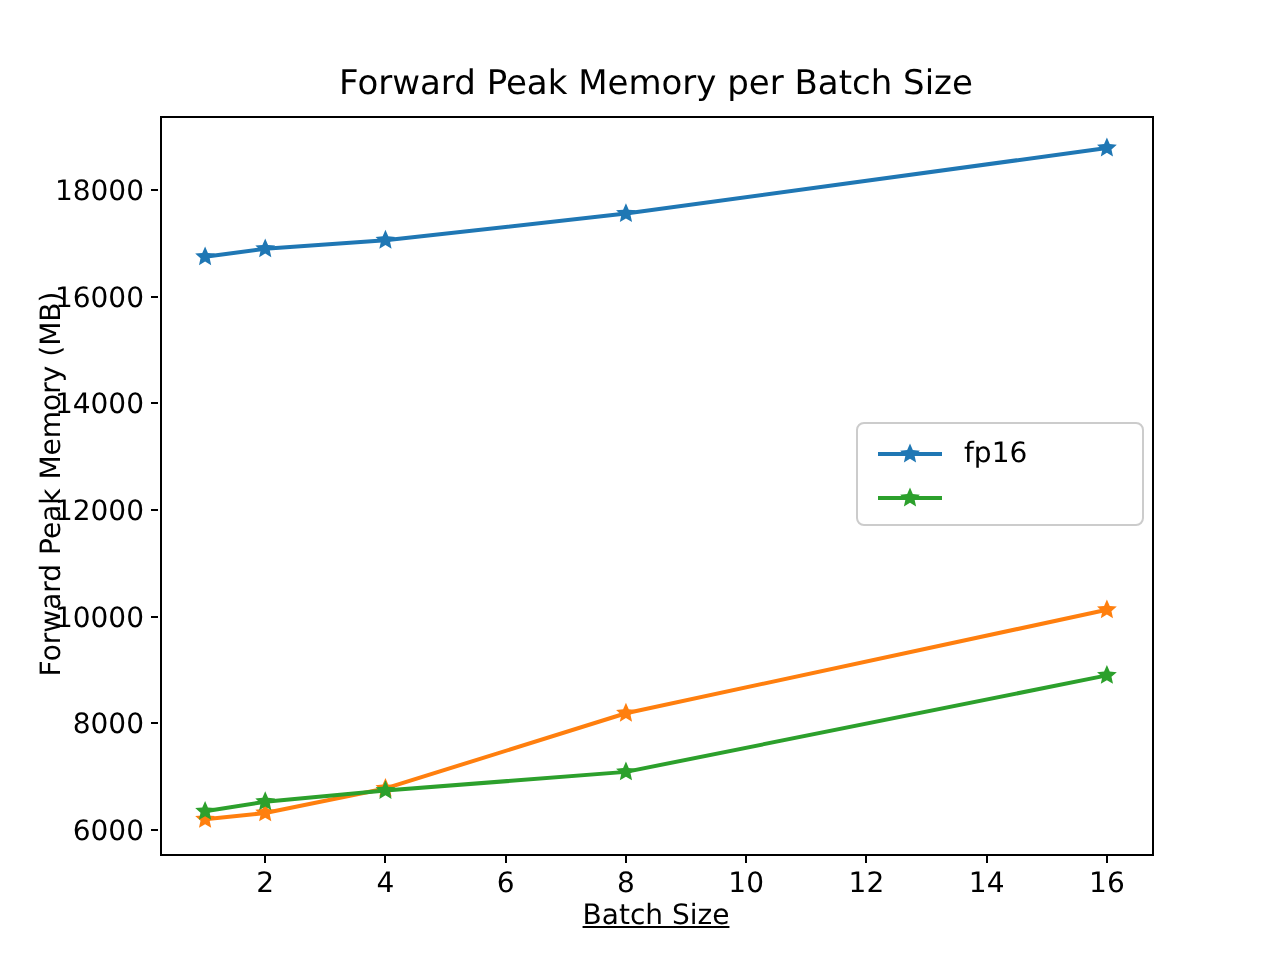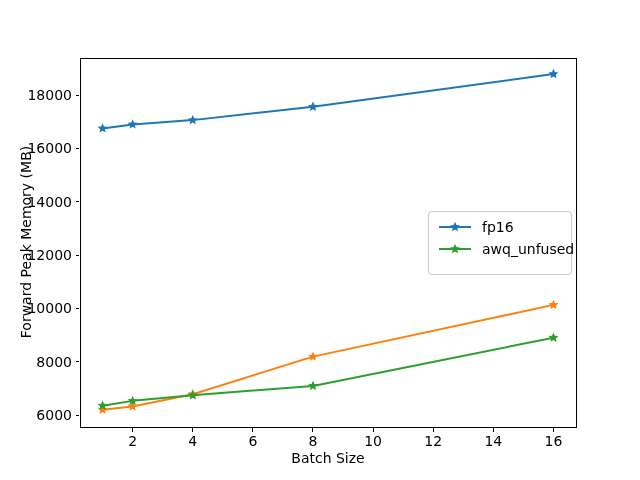"Forward Peak Memory per Batch" div.title { html: none -> <div>Forward Peak Memory per Batch Size</div> }
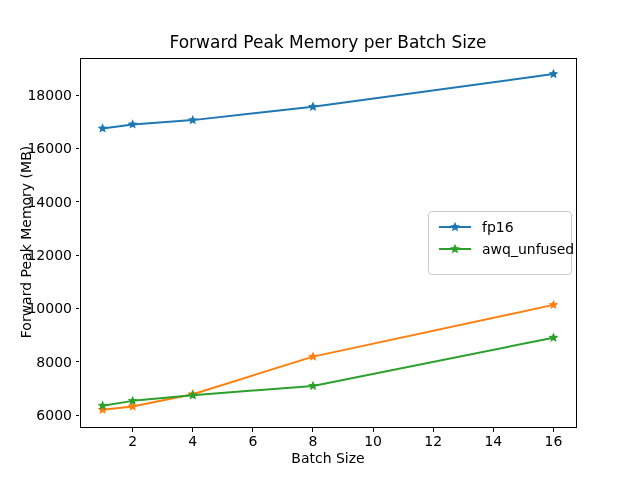"fp16" .legend { height: 64px -> 52px }
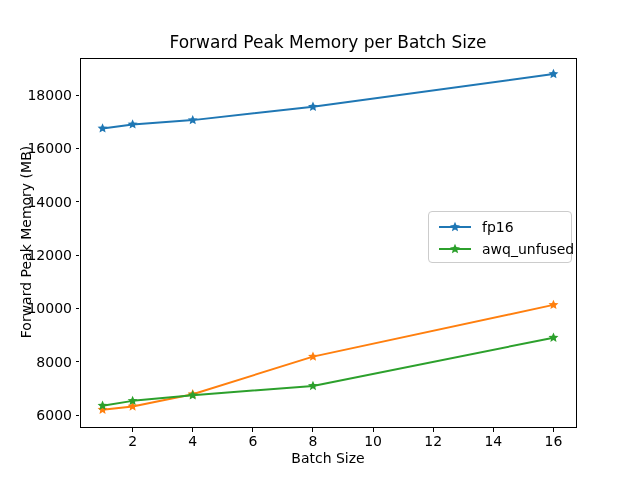"awq_unfused" span.legend-label { html: <span>awq_unfused</span> -> none }
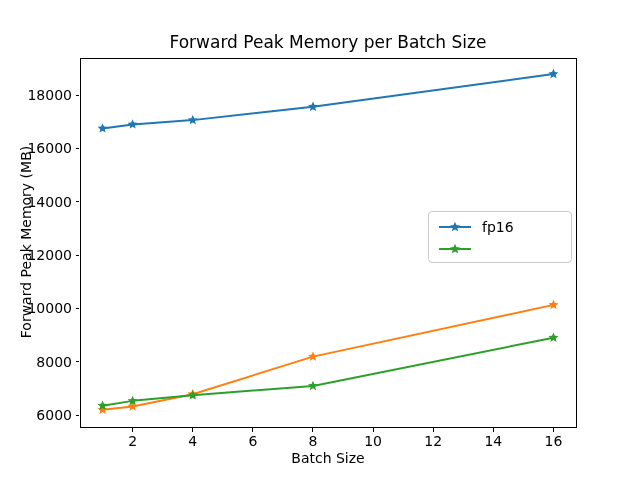"Batch Size" .xlabel { text-decoration: none -> underline }
